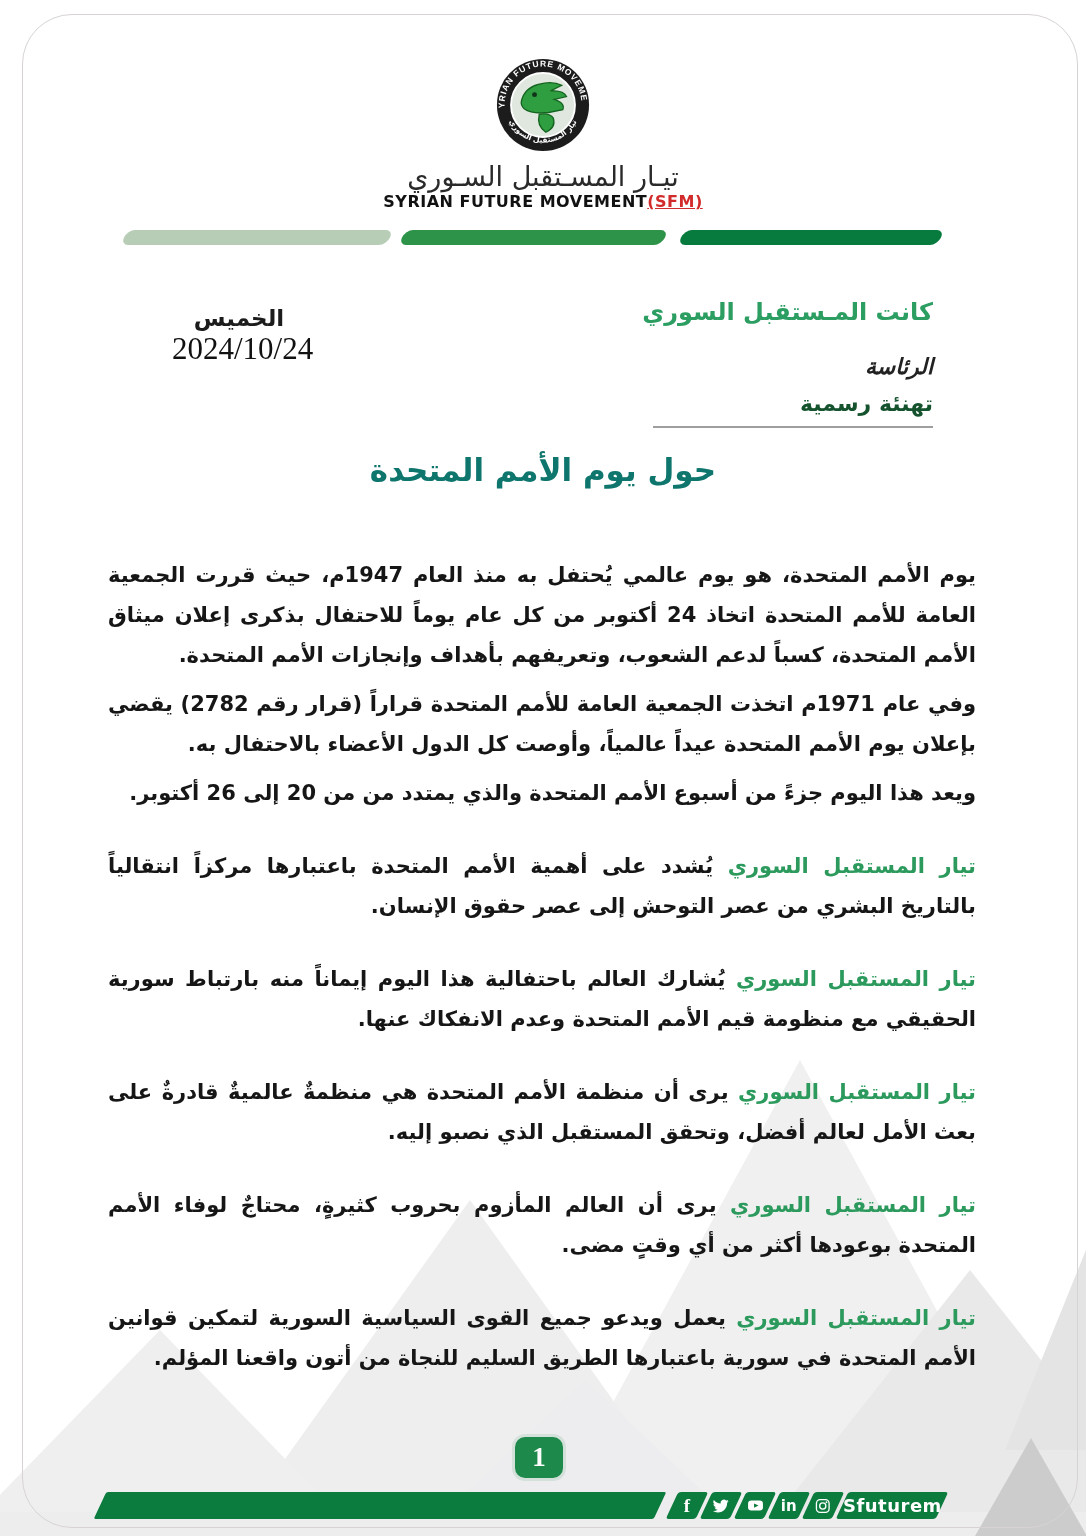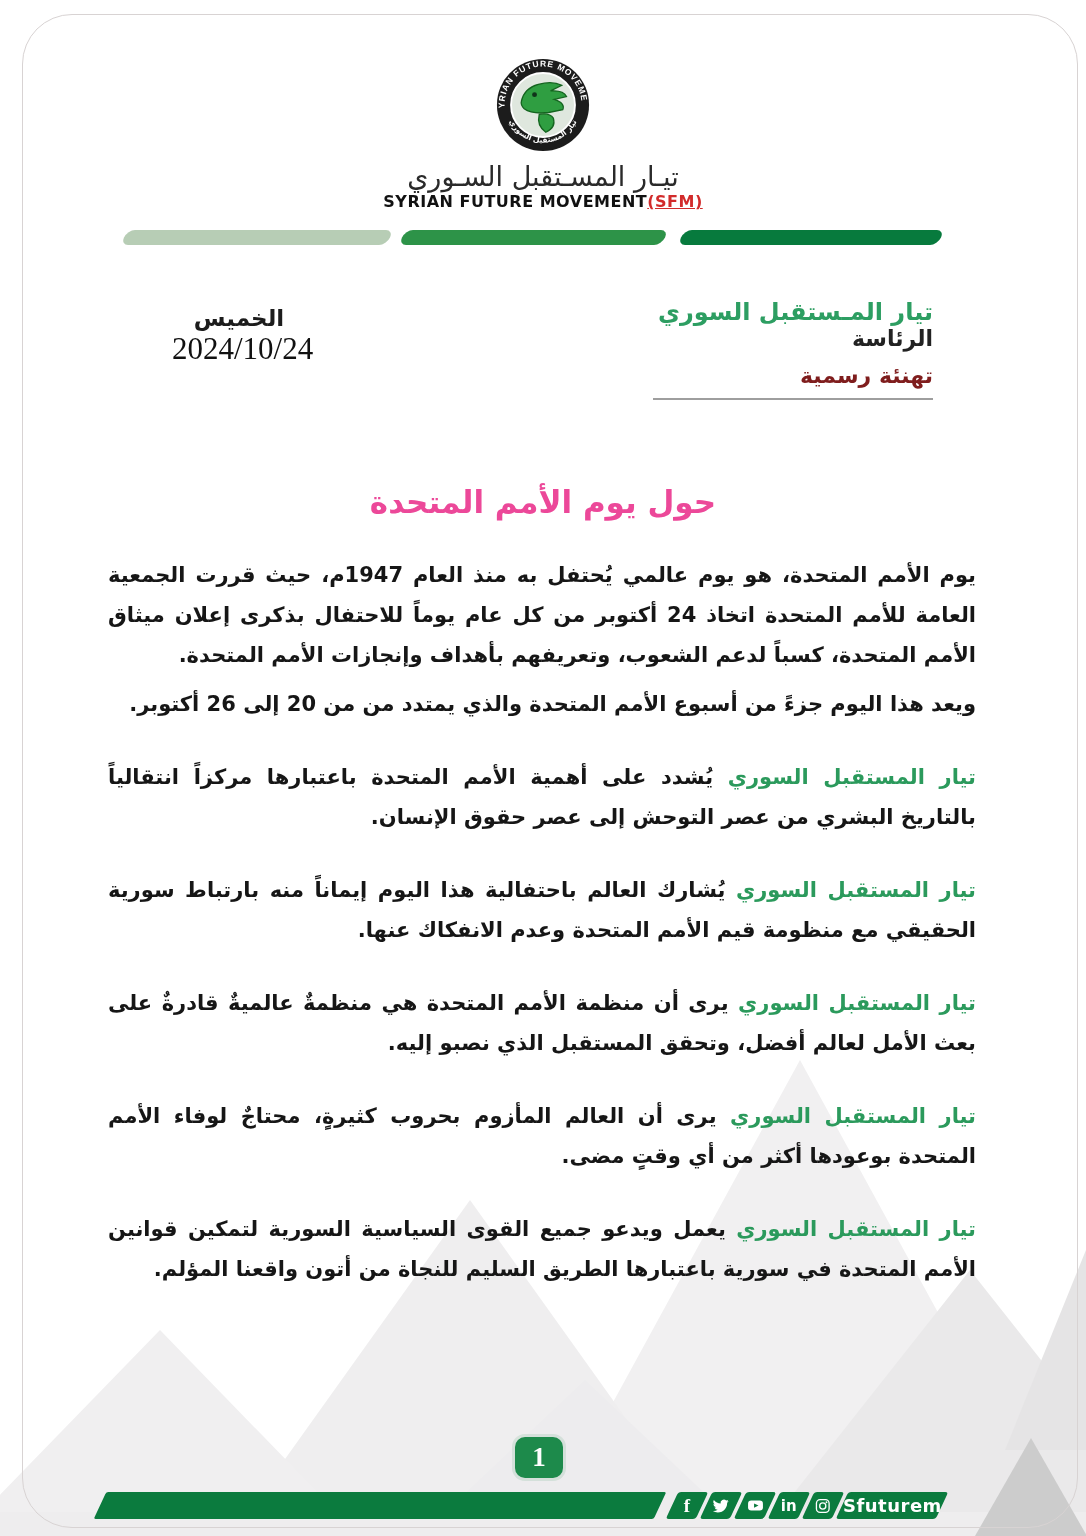"تيار المـستقبل السوري" div.meta-org { text: تيار -> كانت }
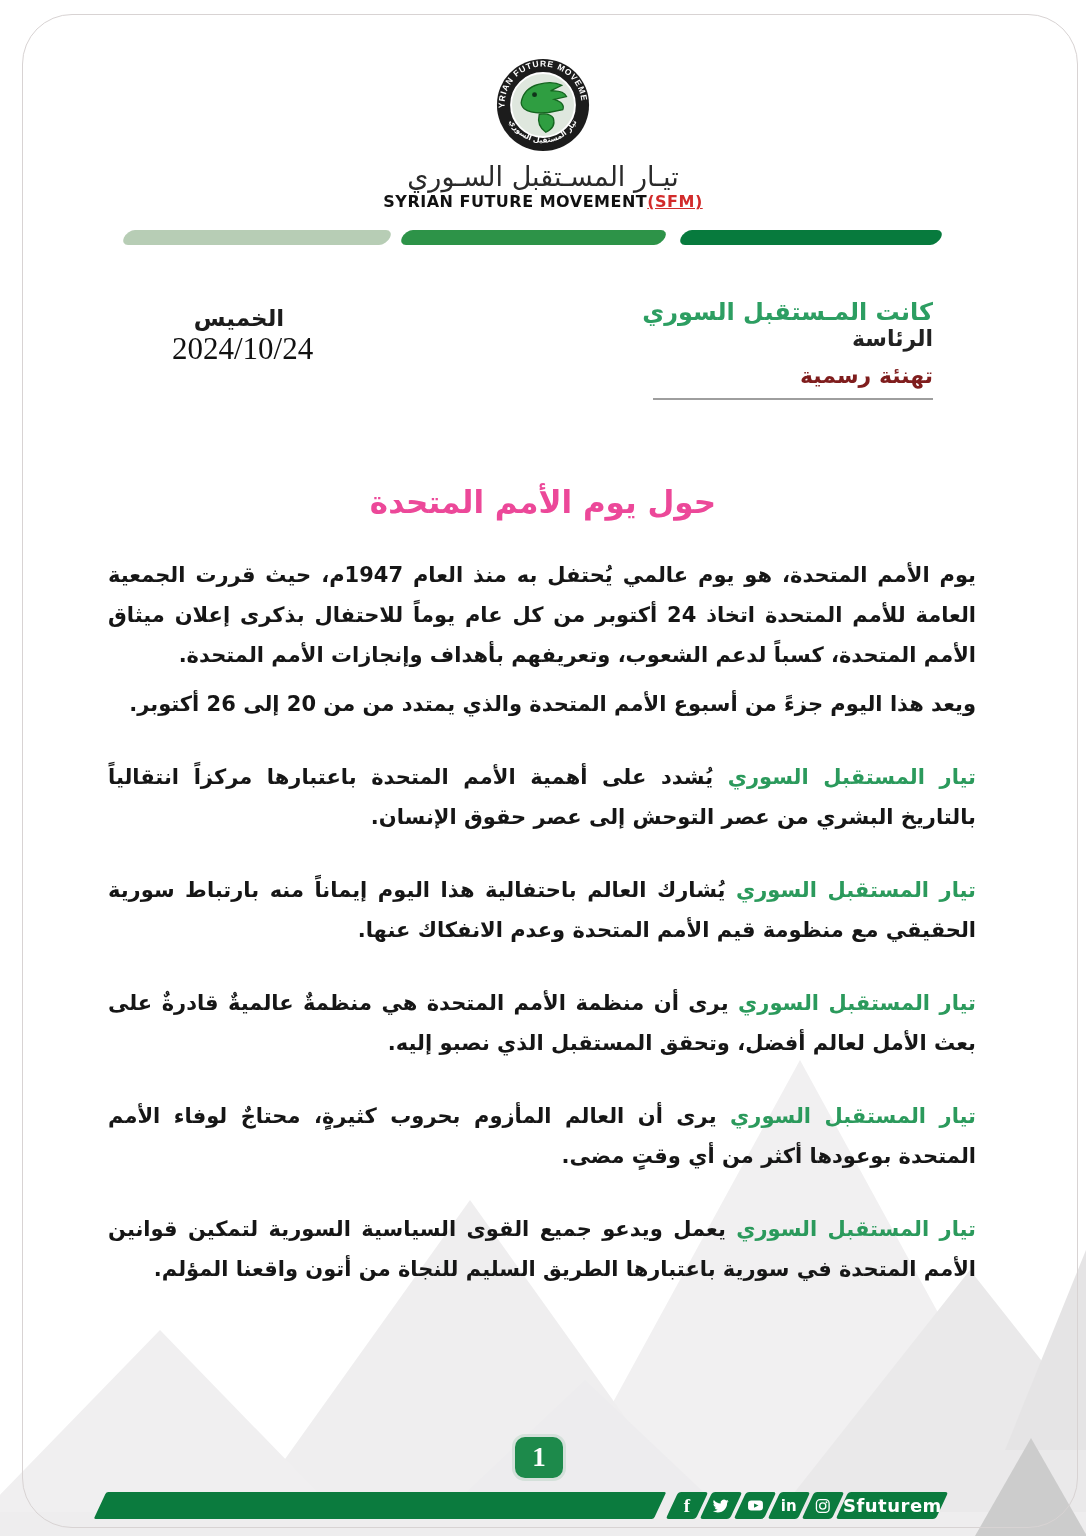"الرئاسة" .meta-dept { font-style: none -> italic; margin-top: 0 -> 28px }
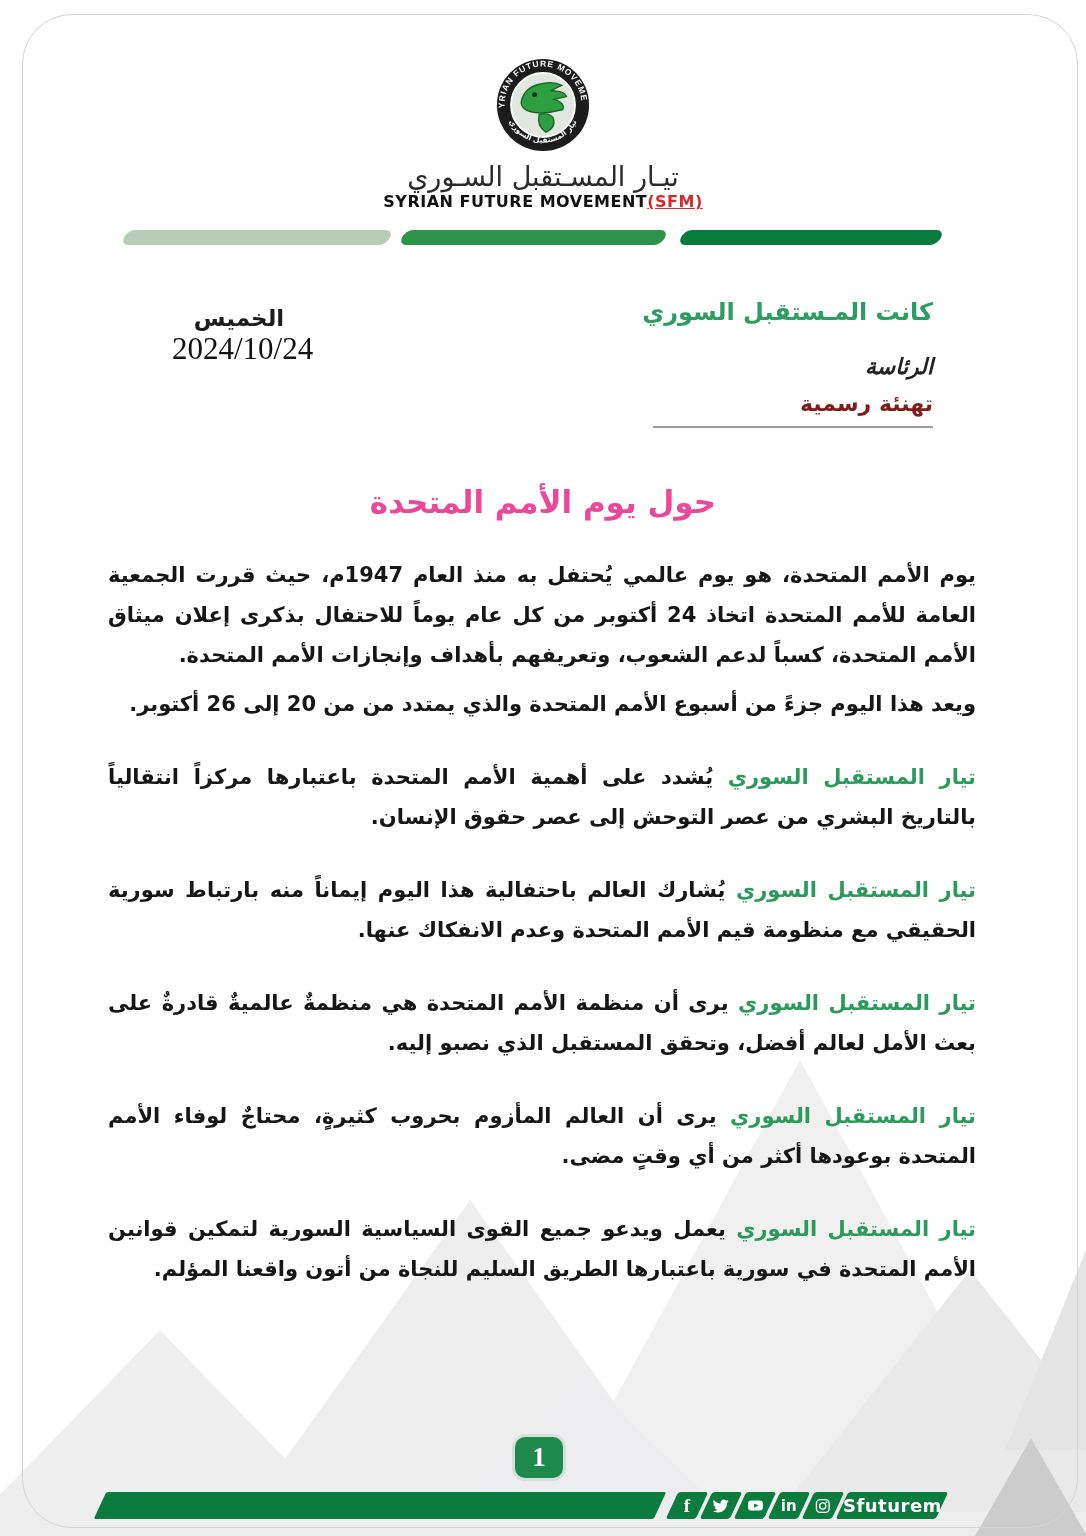"تهنئة رسمية" .meta-doc { color: #7f1d1d -> #14532d }
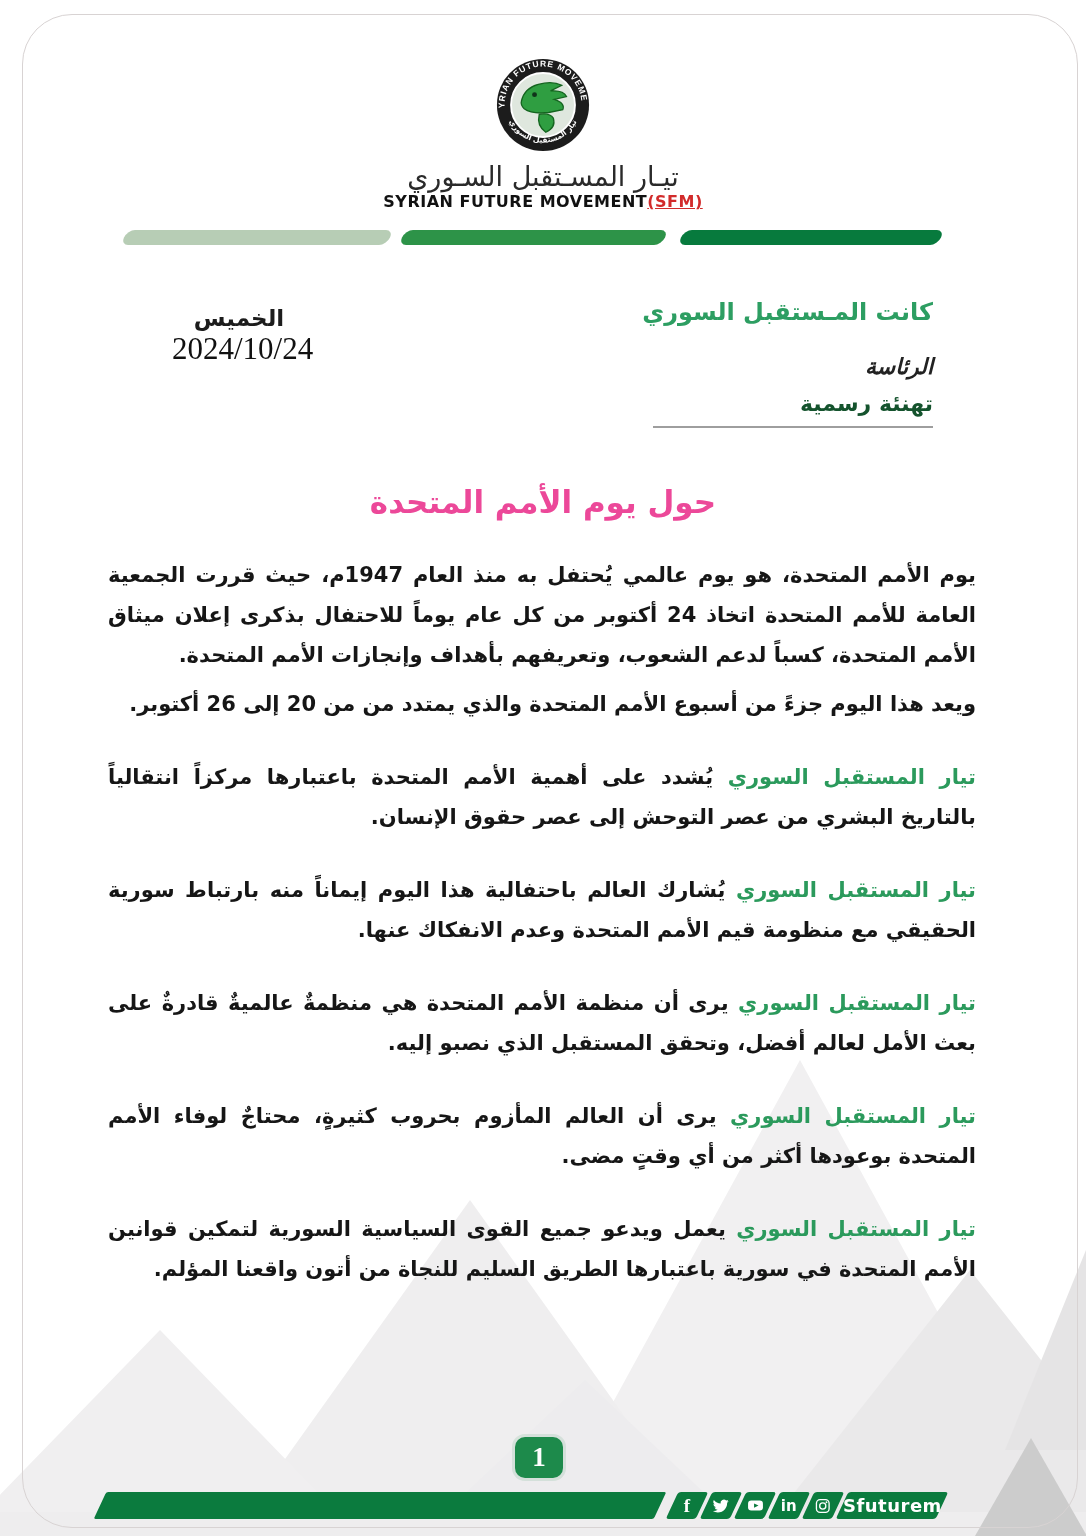"حول يوم الأمم المتحدة" .doc-title { color: #ec4899 -> #0f766e; top: 484px -> 452px }
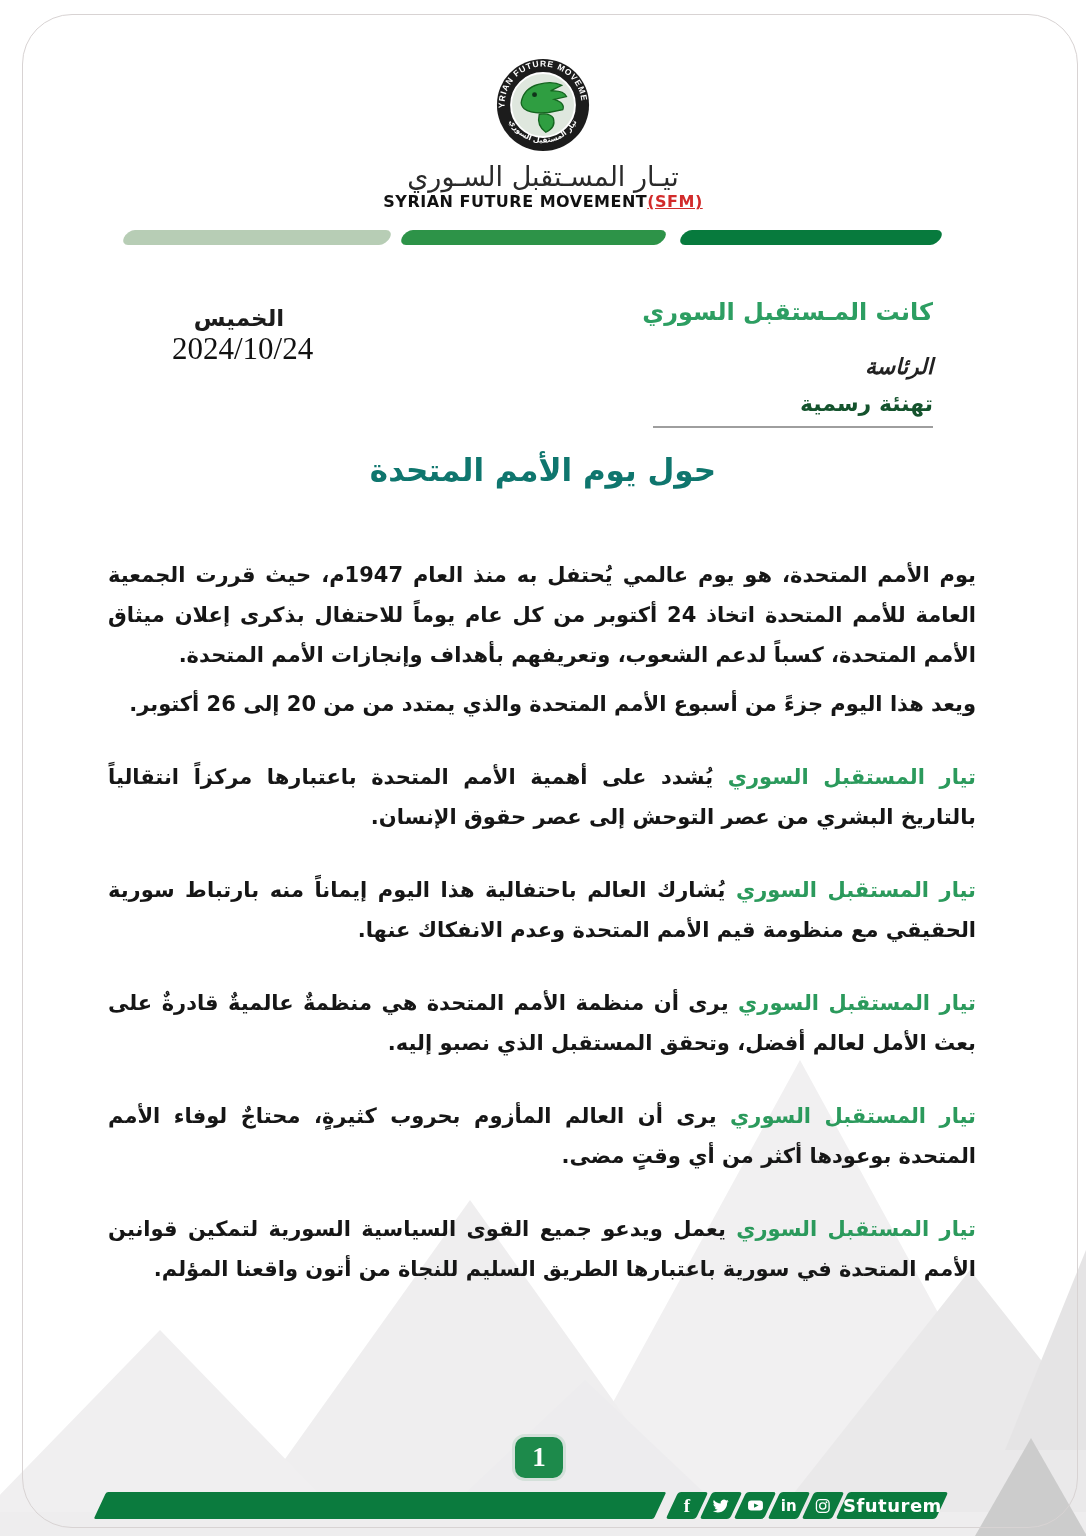"وفي عام 1971م اتخذت الجمعية" p.para { html: none -> <p><span></span> <span>وفي عام 1971م اتخذت الجمعية العامة للأمم المتحدة قراراً (قرار رقم 2782) يقضي بإعلان يوم الأمم المتحدة عيداً عالمياً، وأوصت كل الدول الأعضاء بالاحتفال به.</span></p> }
